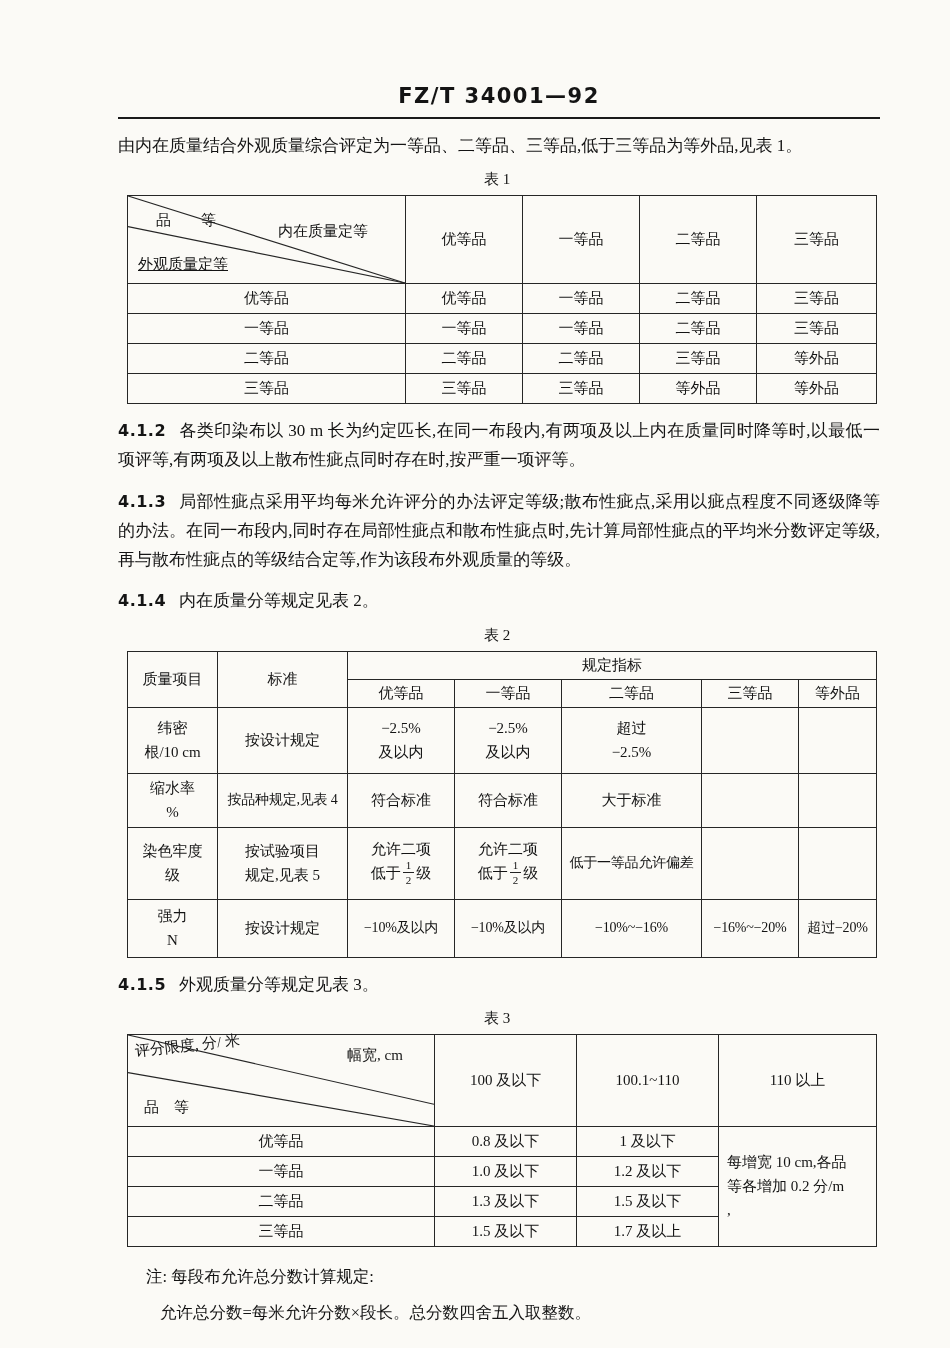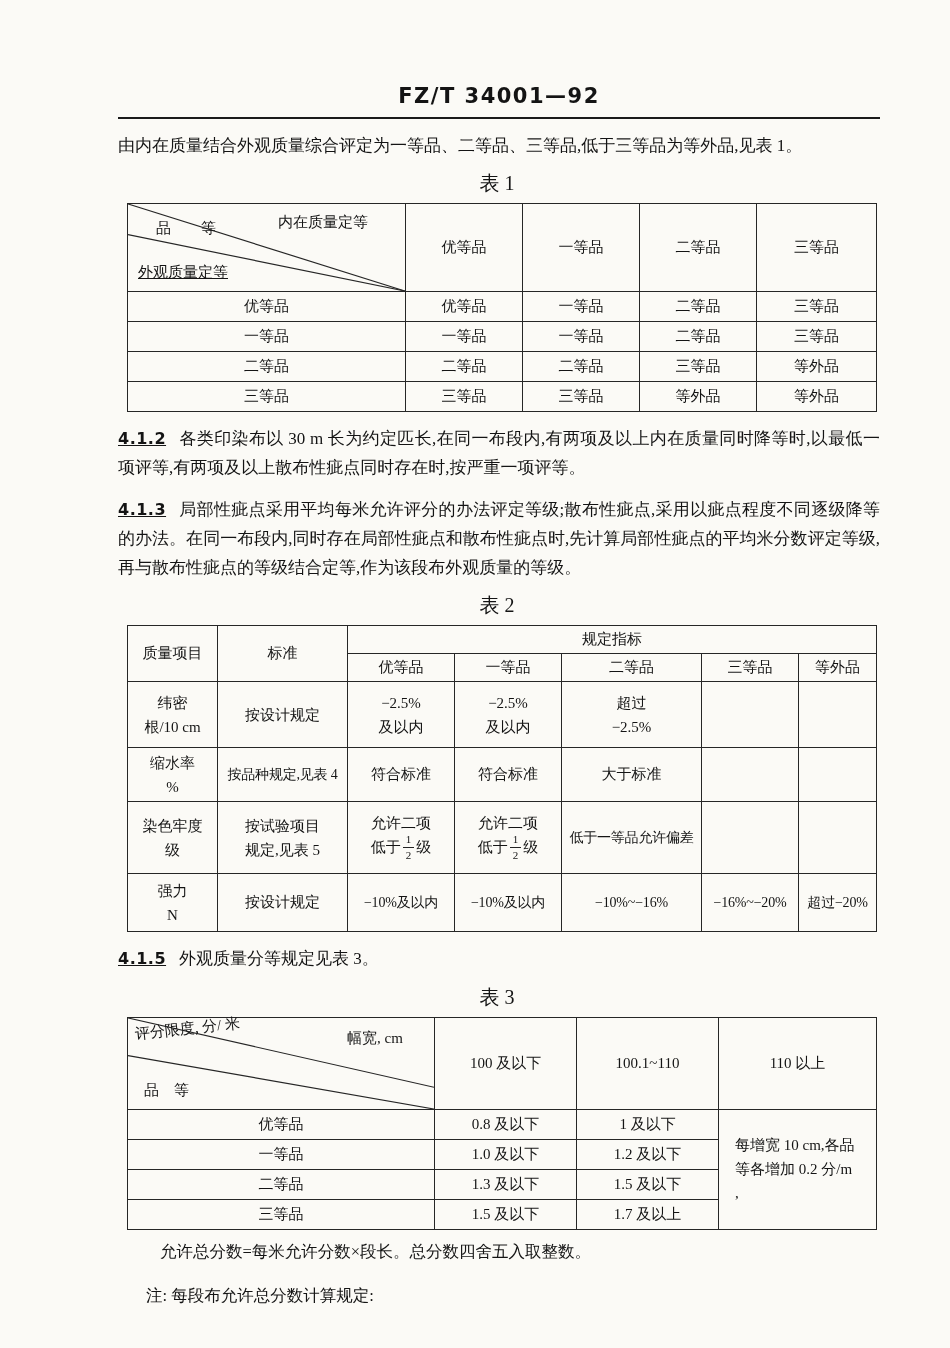"表 1" .tbl-caption { font-size: 20px -> 15px }
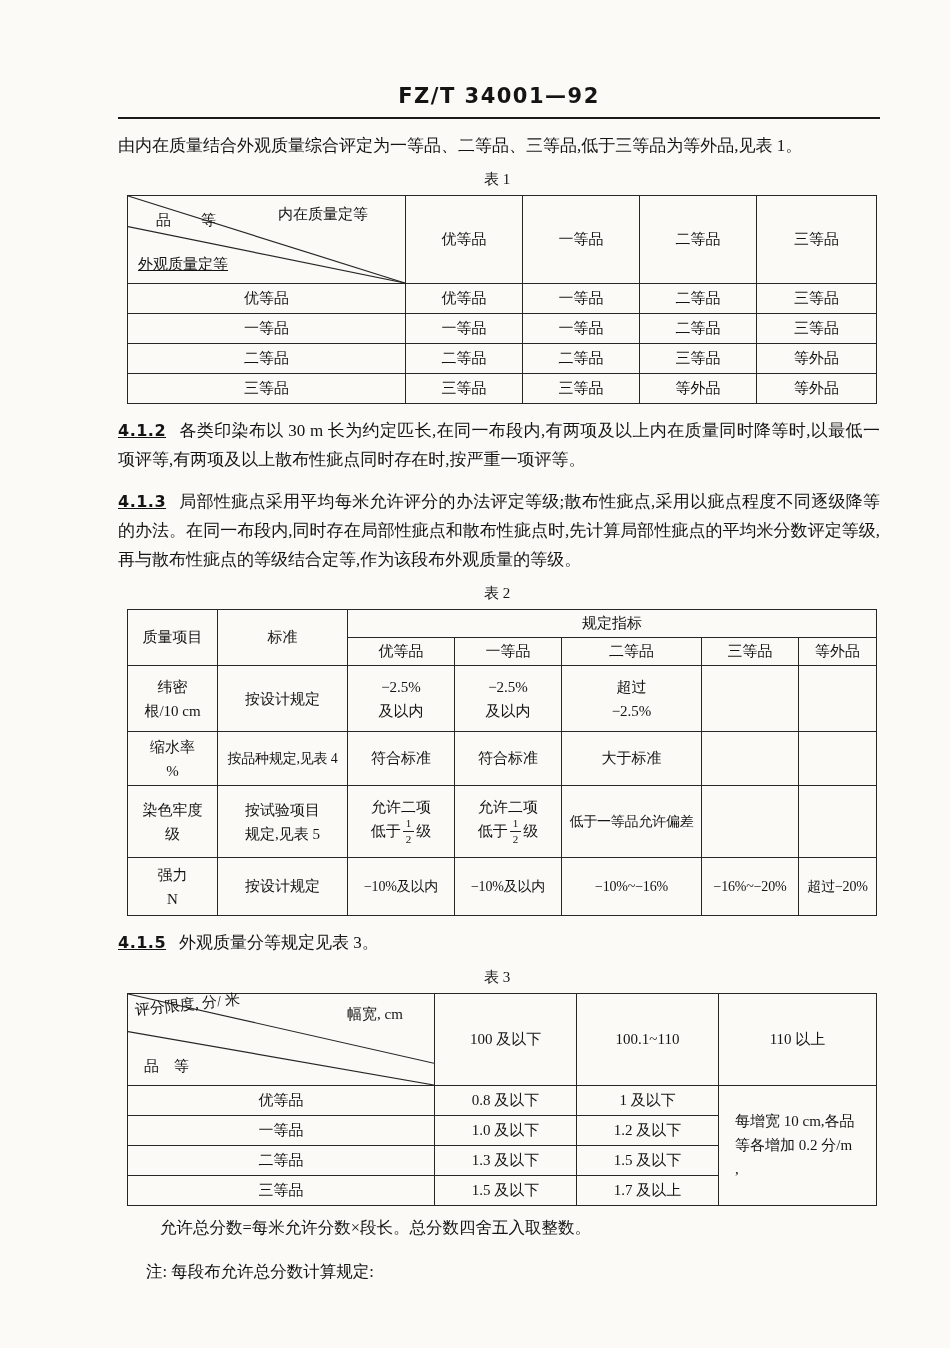"内在质量定等" .t1-lbl-top { top: 9px -> 26px }
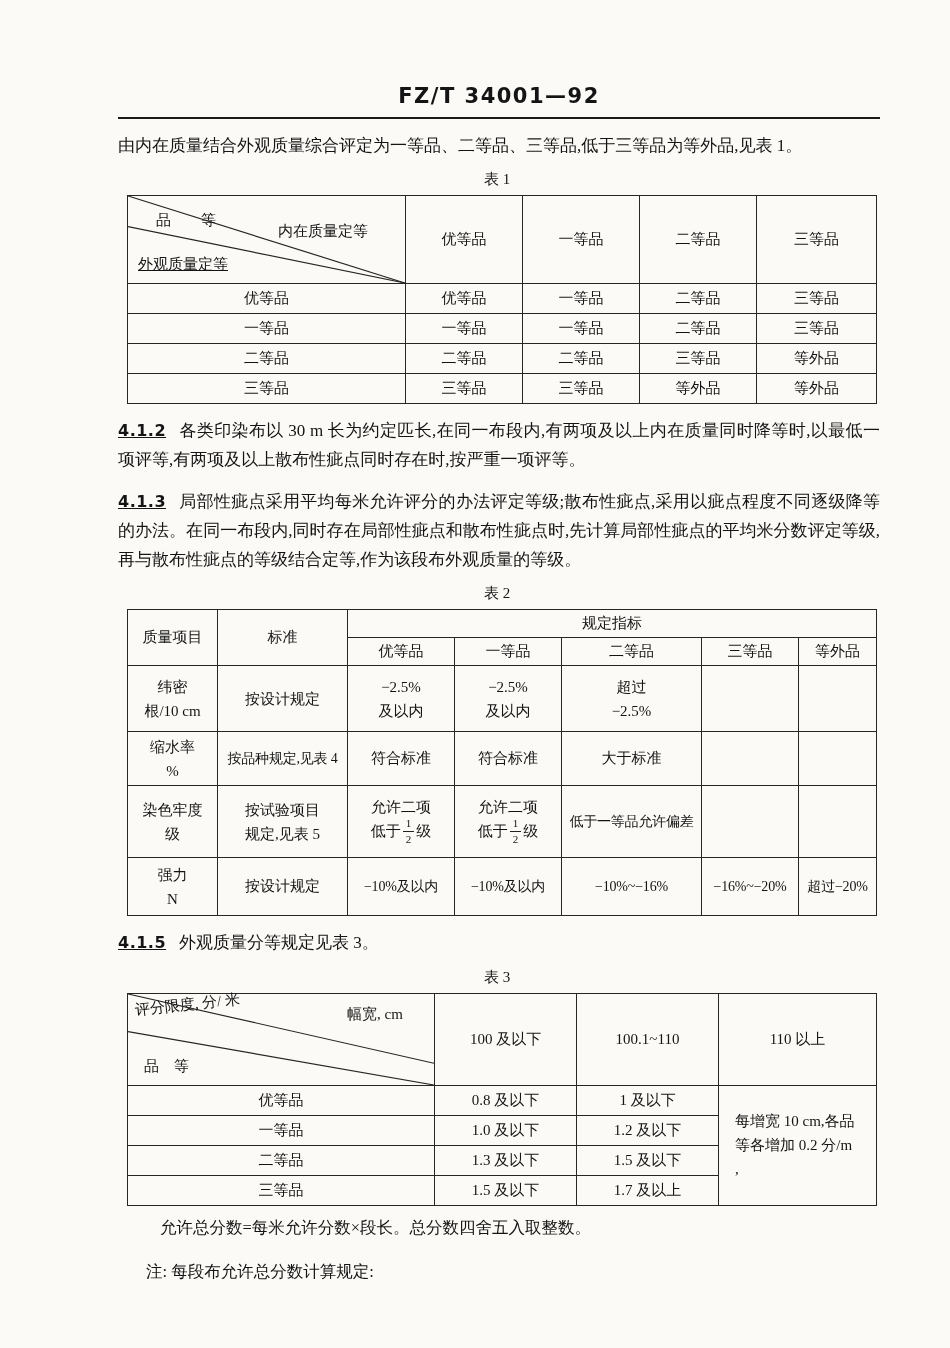"4.1.2" .sec-num { text-decoration: underline -> none }
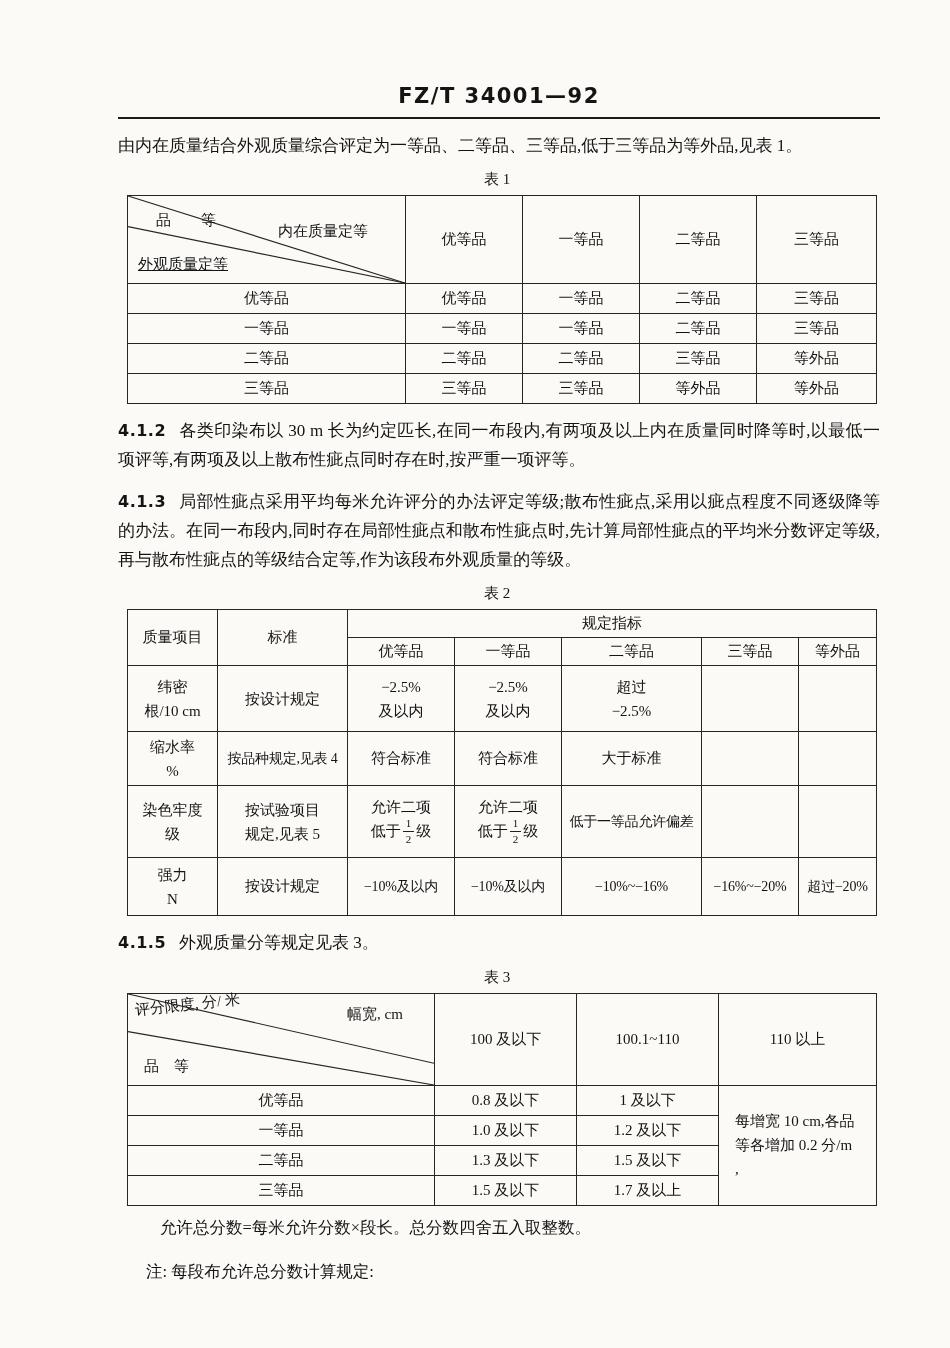"4.1.4 内在质量分等规定见表 2。" p.para { html: none -> <p><span>4.1.4</span><span>内在质量分等规定见表 2。</span></p> }
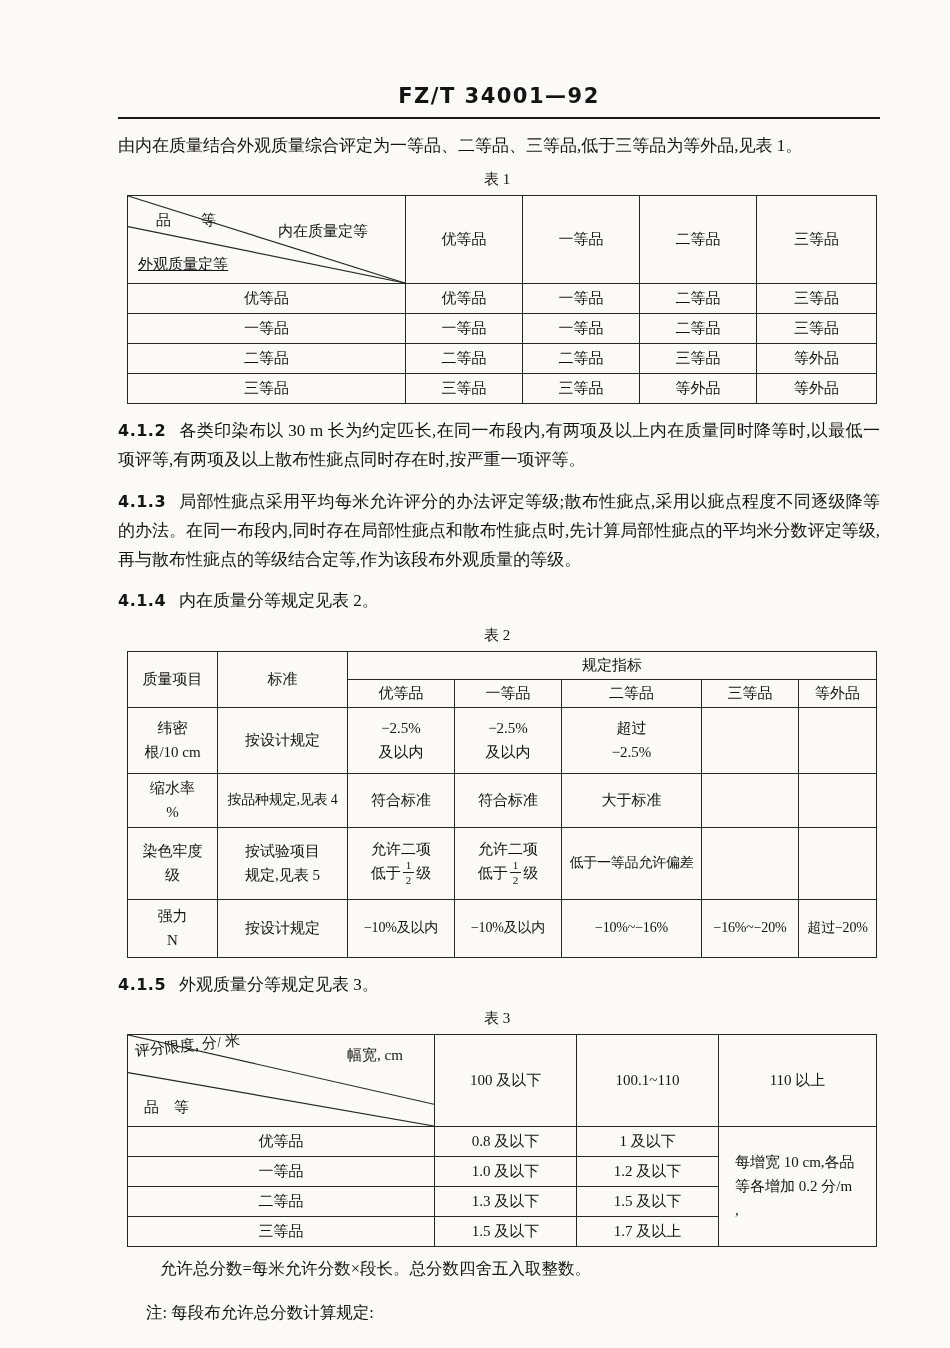"每增宽 10 cm,各品" .wide-note { padding-left: 16px -> 8px }
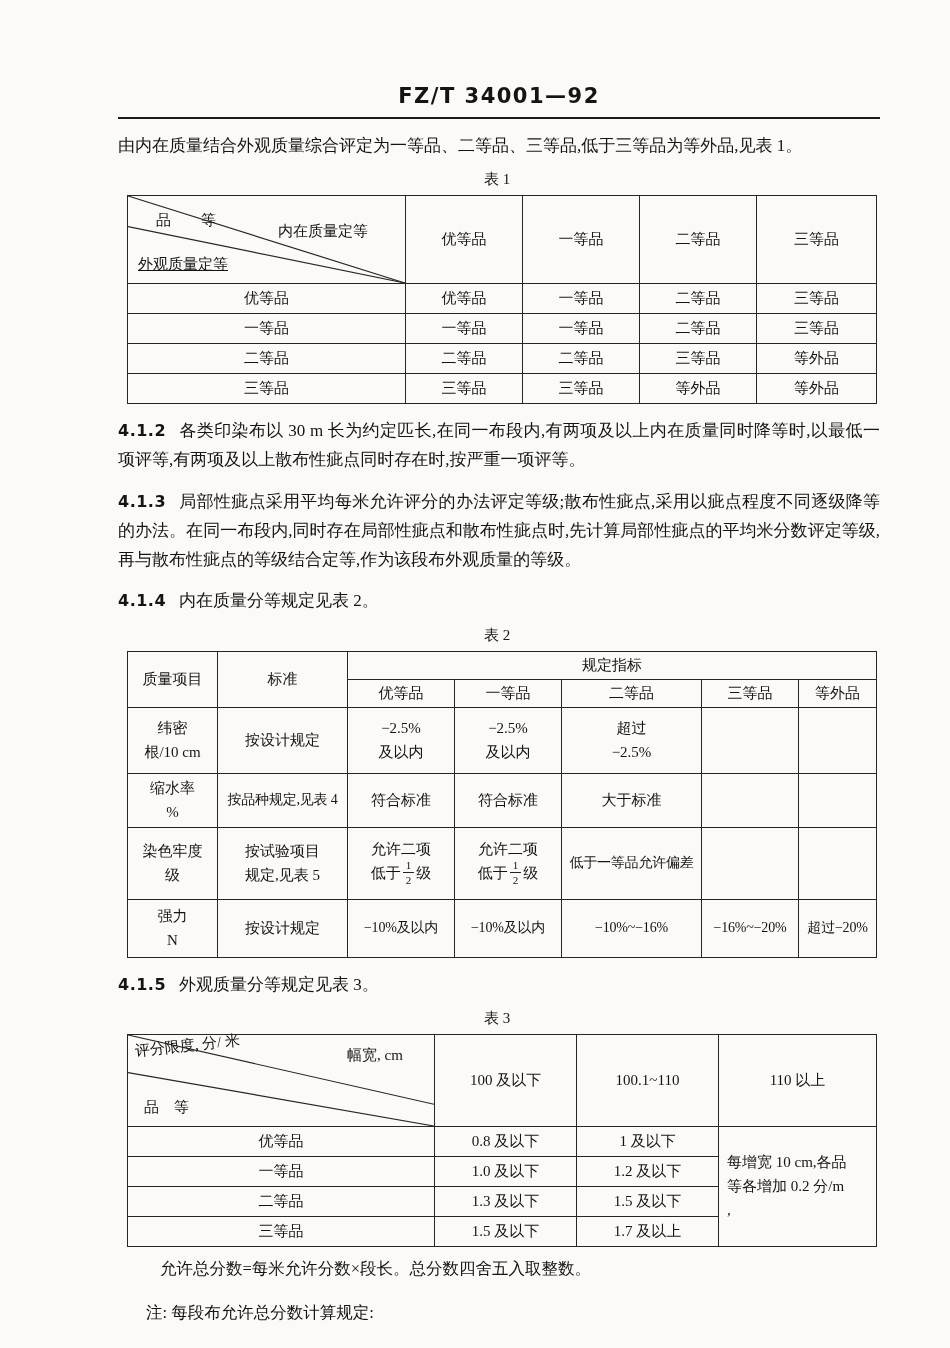"允许总分数=每米允许分数×段长。总分数四舍五入取整数。" div.note { order: before "注: 每段布允许总分数计算规定:" -> after "注: 每段布允许总分数计算规定:" }
